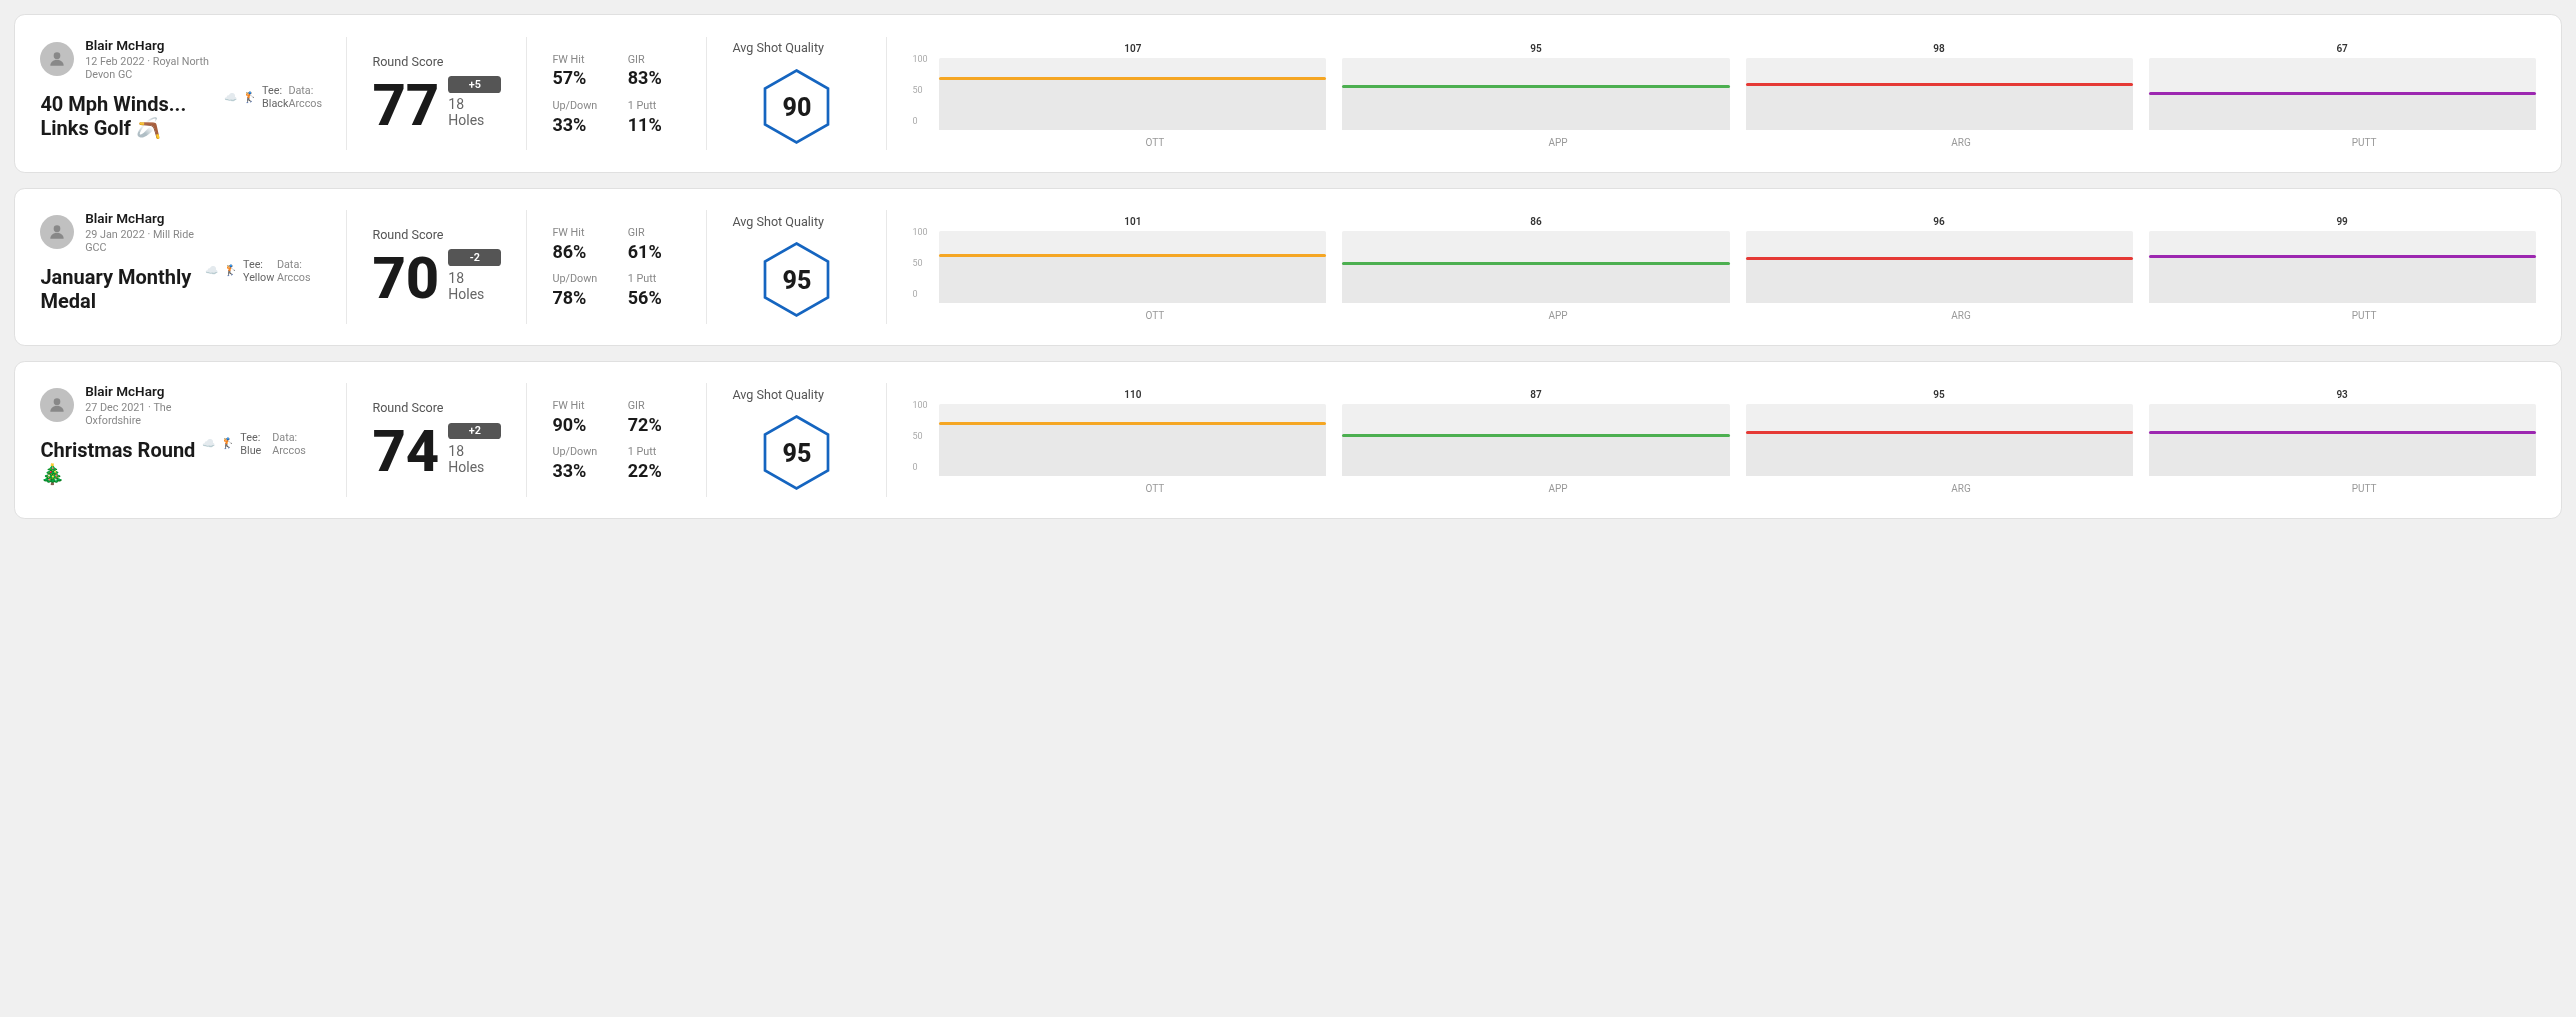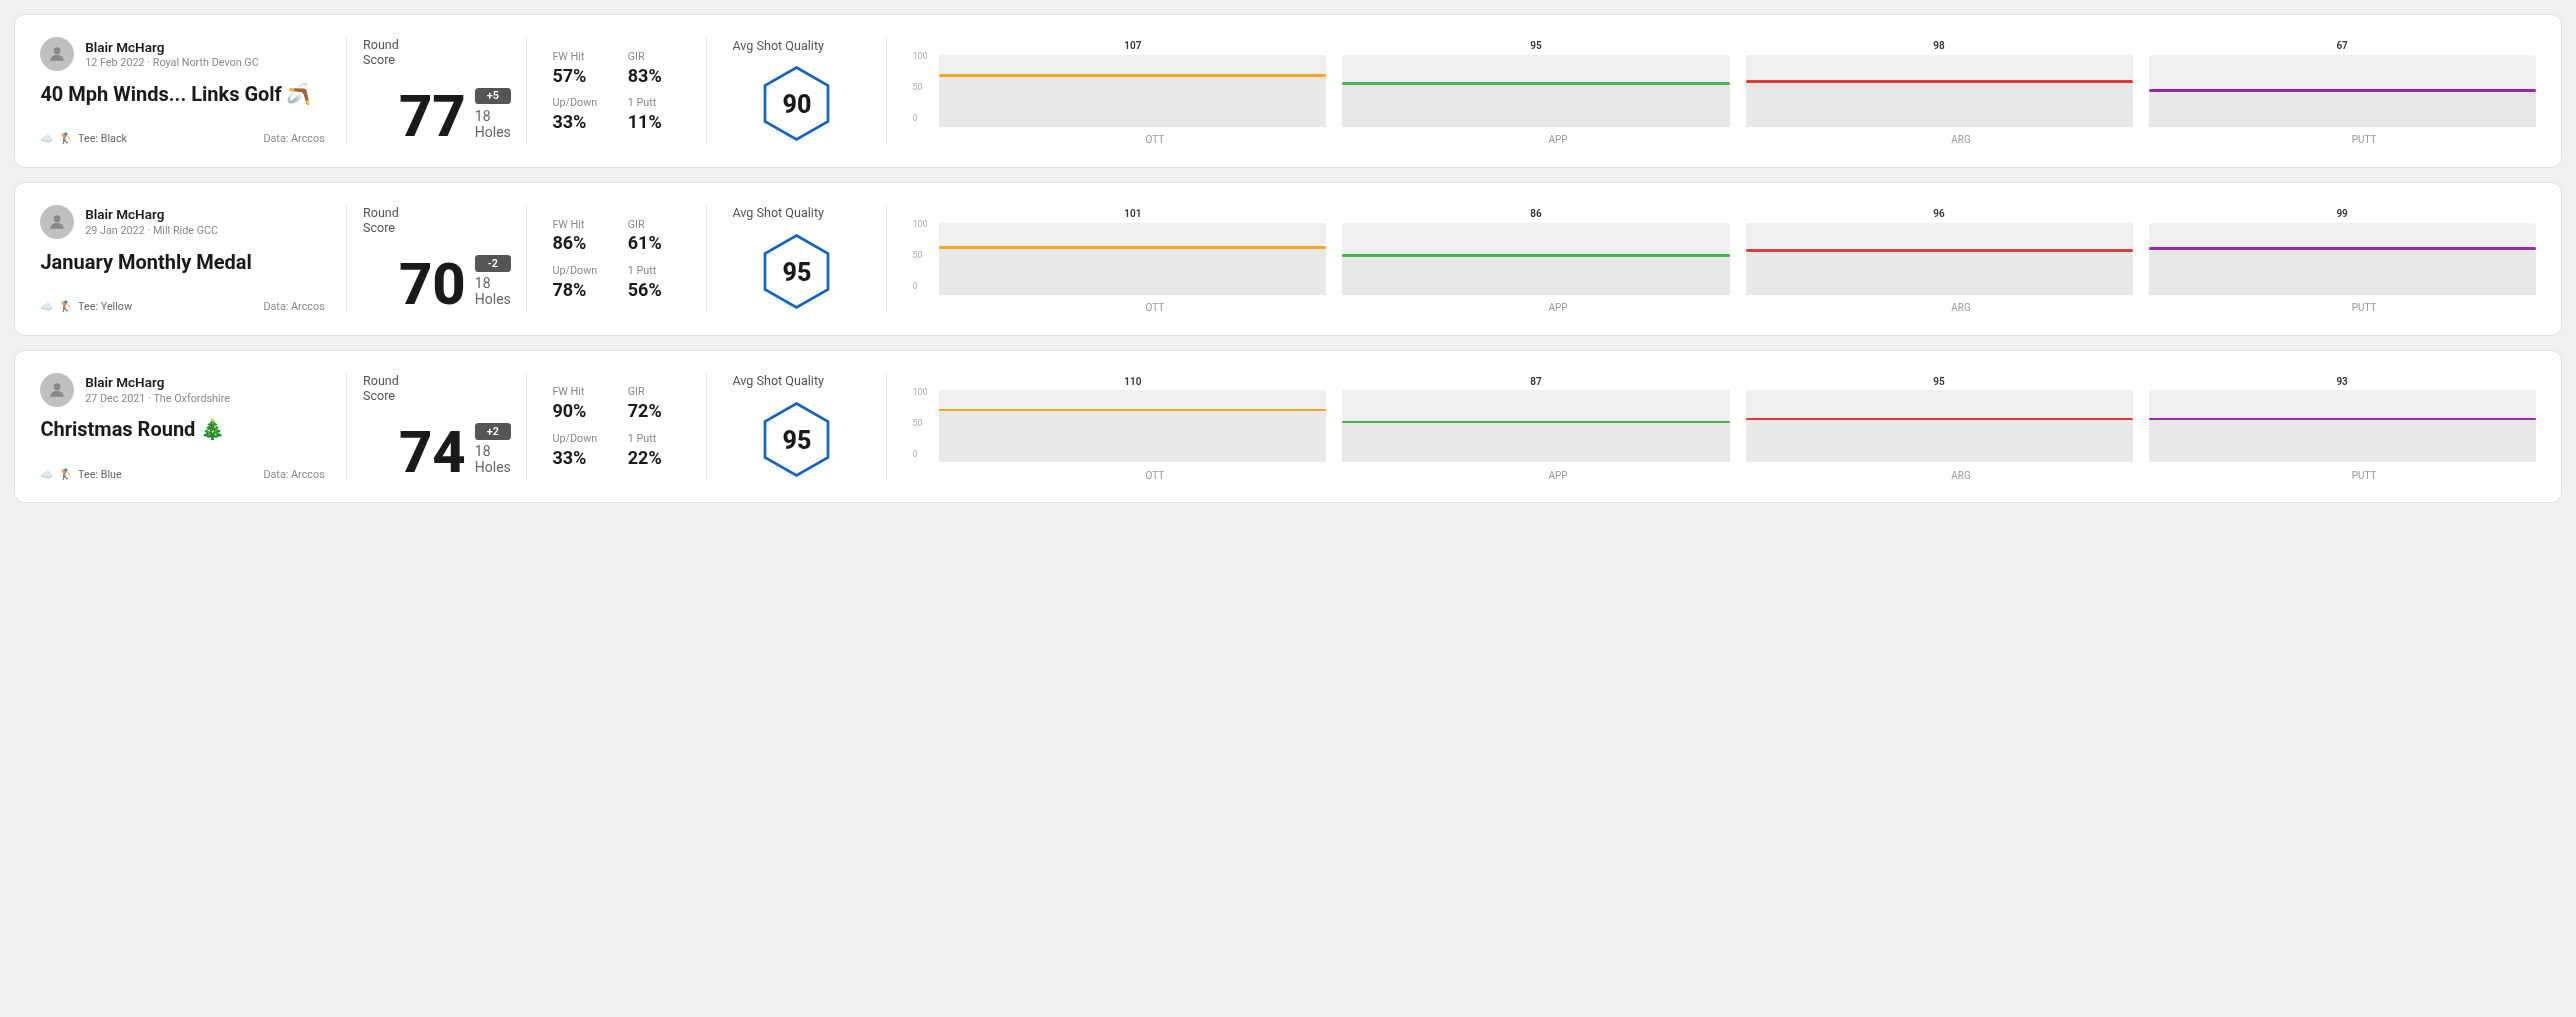"Blair McHarg" .left-section { flex-direction: column -> none }
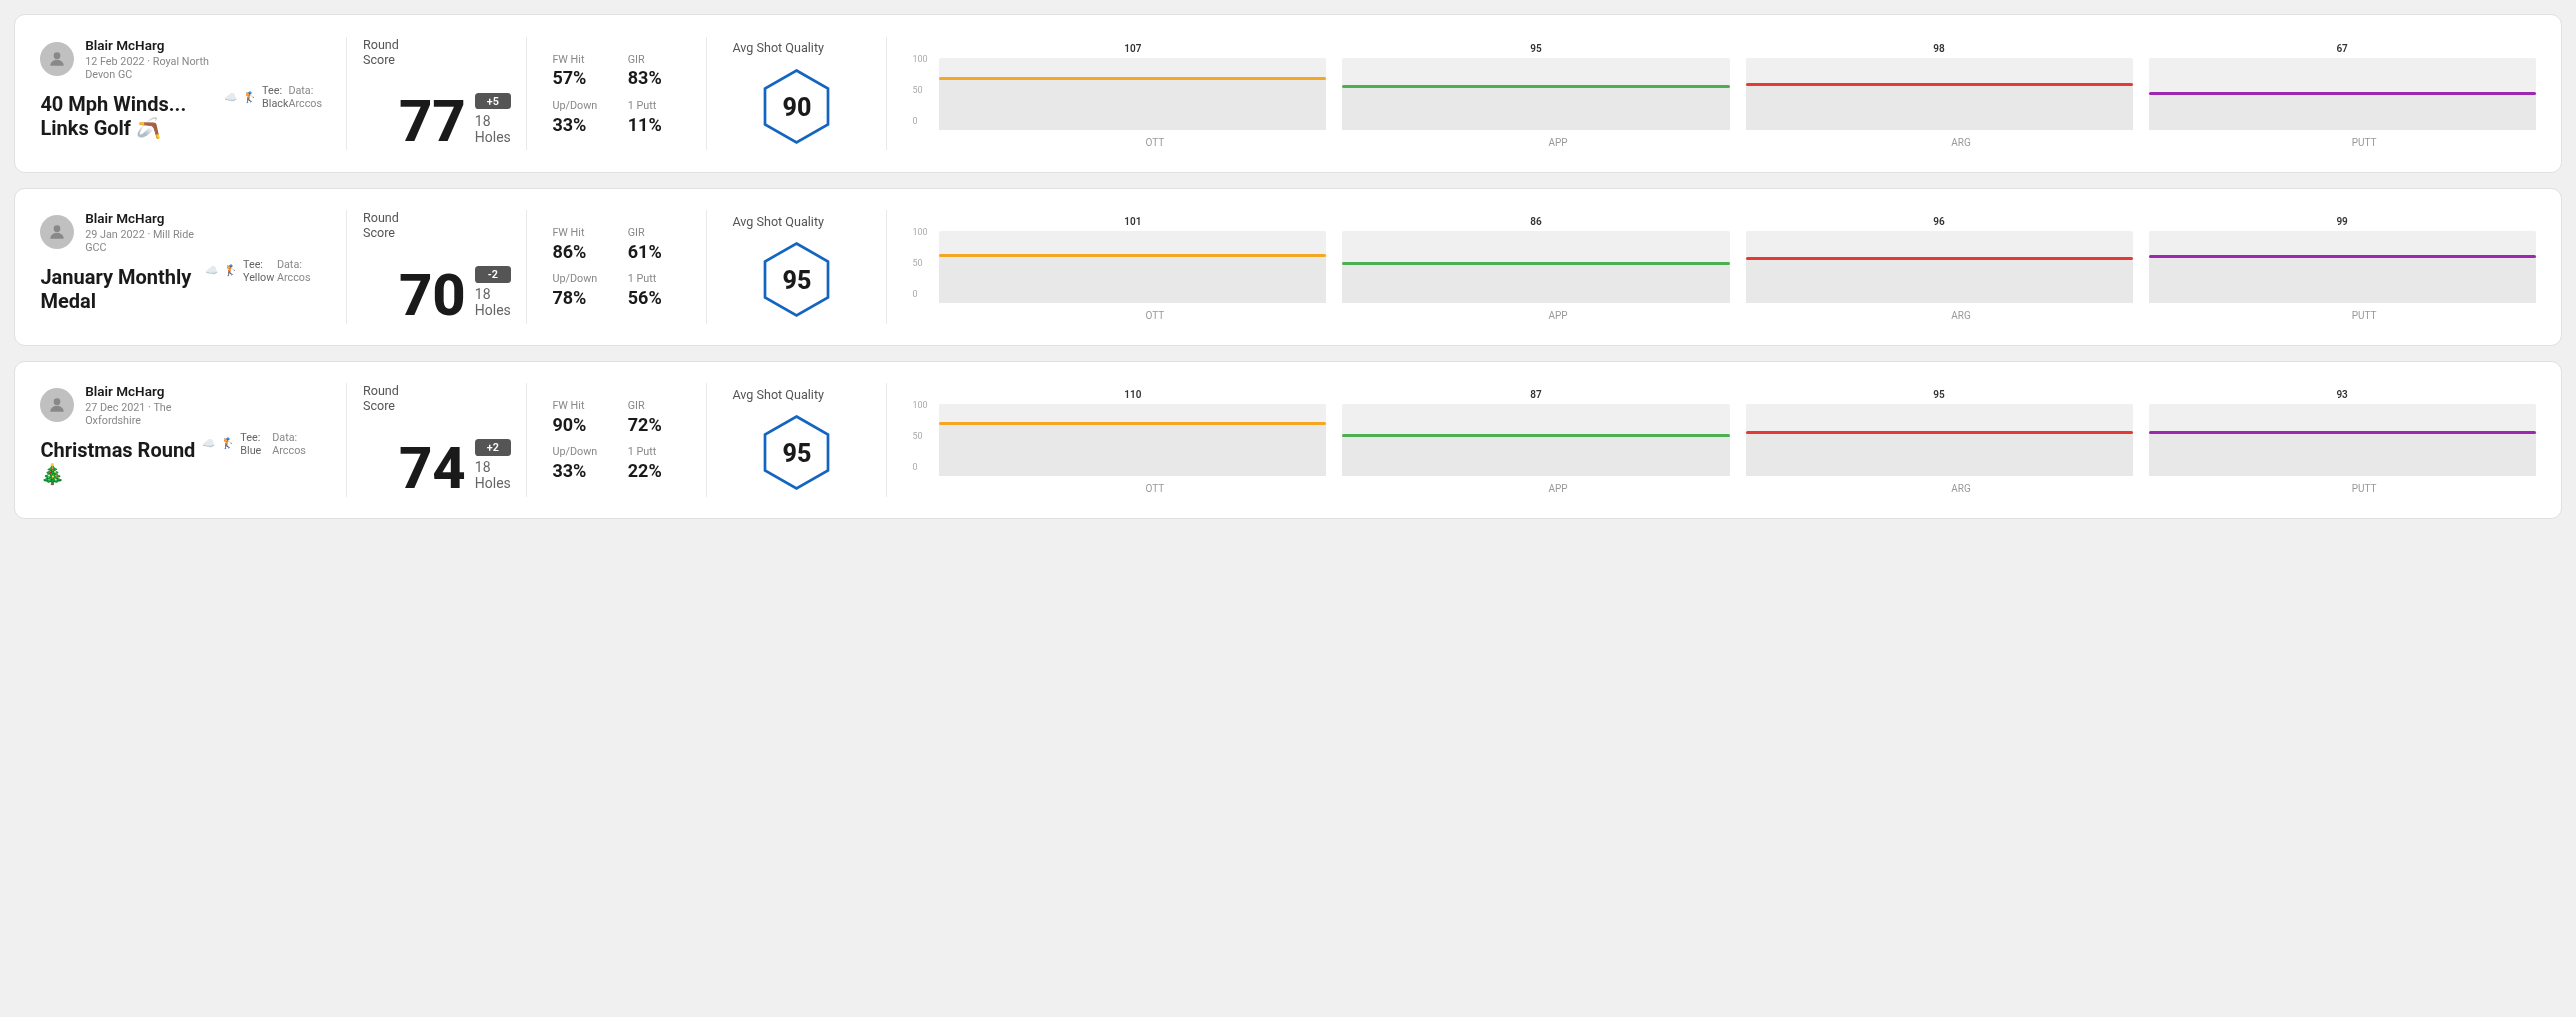"Round Score" .middle-section { flex-direction: row -> column }
